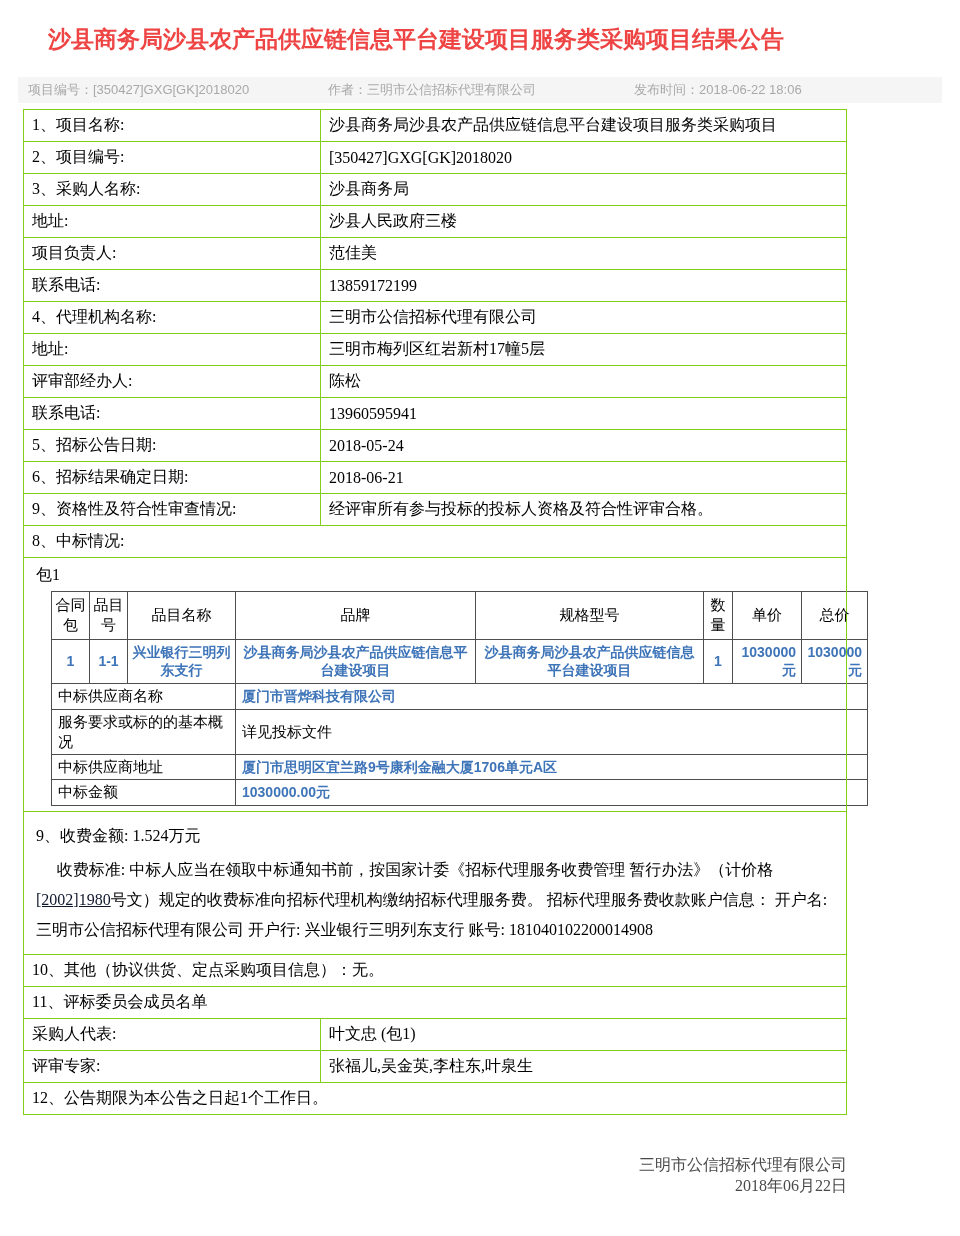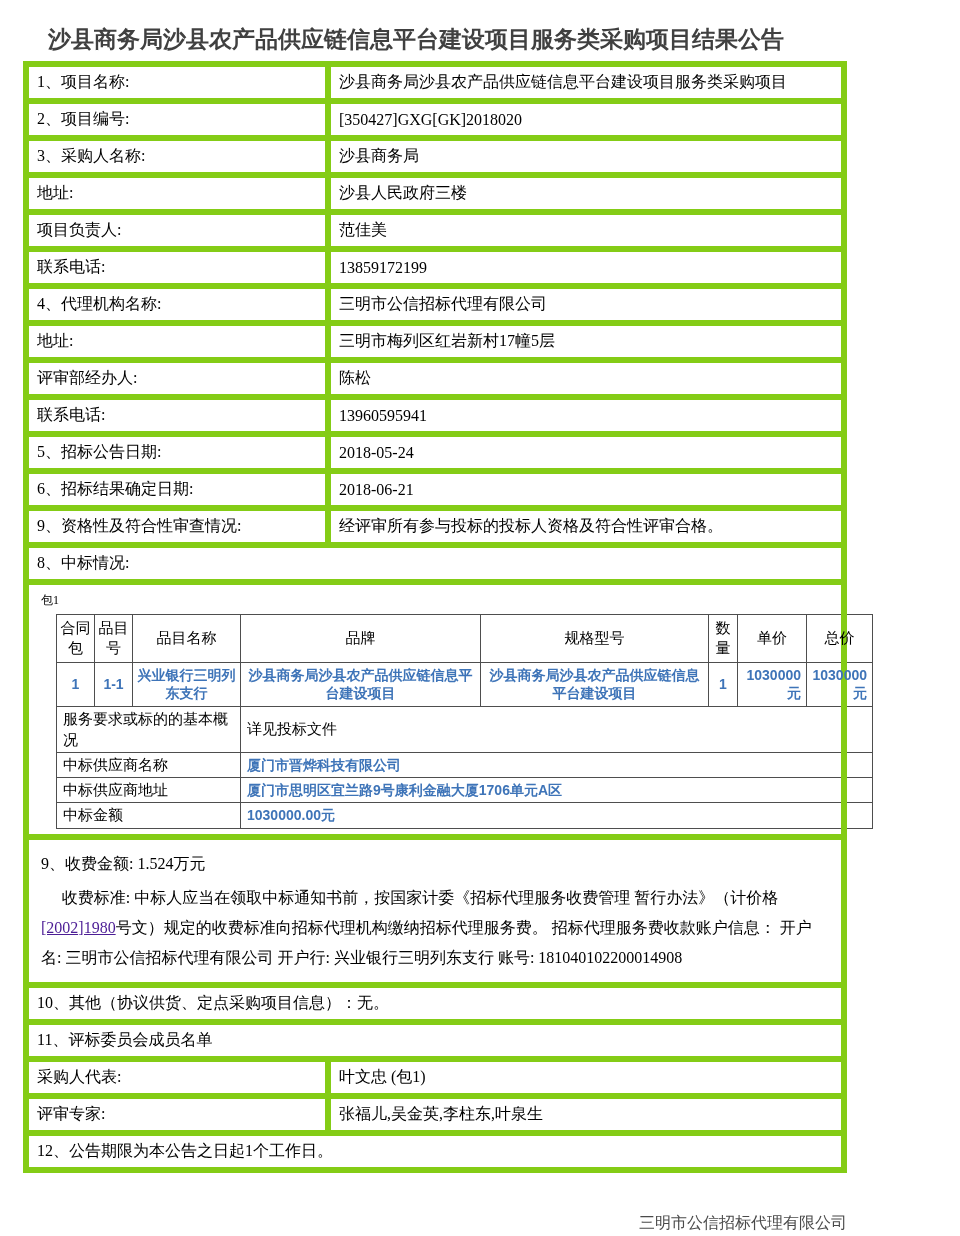"沙县商务局沙县农产品供应链信息平台建设项目服务类采购项目结果公告" .title { color: #404040 -> #ef4444 }
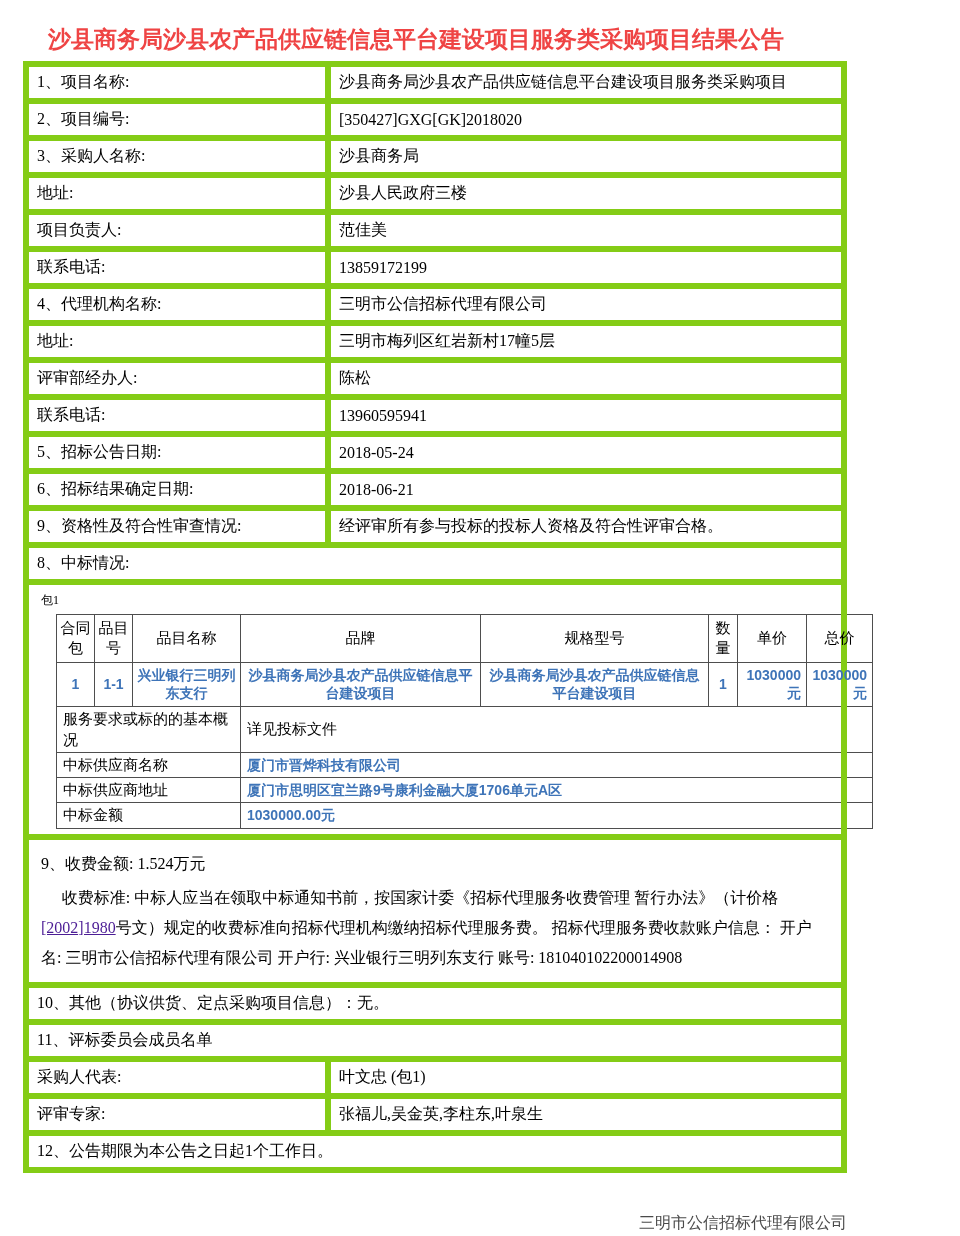"项目编号：[350427]GXG[GK]2018020" div.meta-bar { html: none -> <div> <span><span>项目编号：</span><span>[350427]GXG[GK]2018020</span></span><span><span>作者：</span><span>三明市公信招标代理有限公司</span></span><span><span>发布时间：</span><span>2018-06-22 18:06</span></span> </div> }
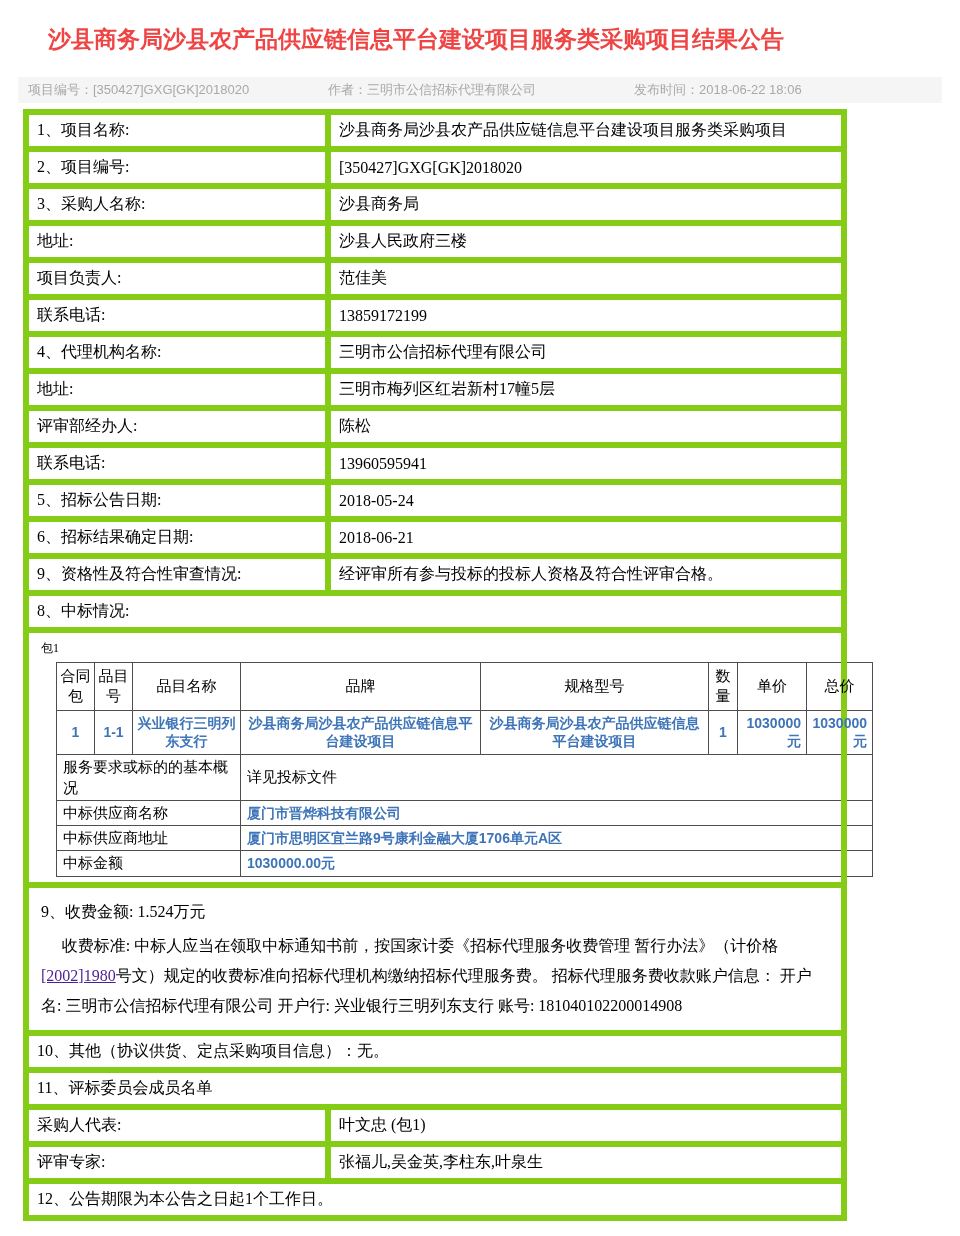"1、项目名称:" table.main td { border: 6px solid #84cc16 -> 1px solid #84cc16 }
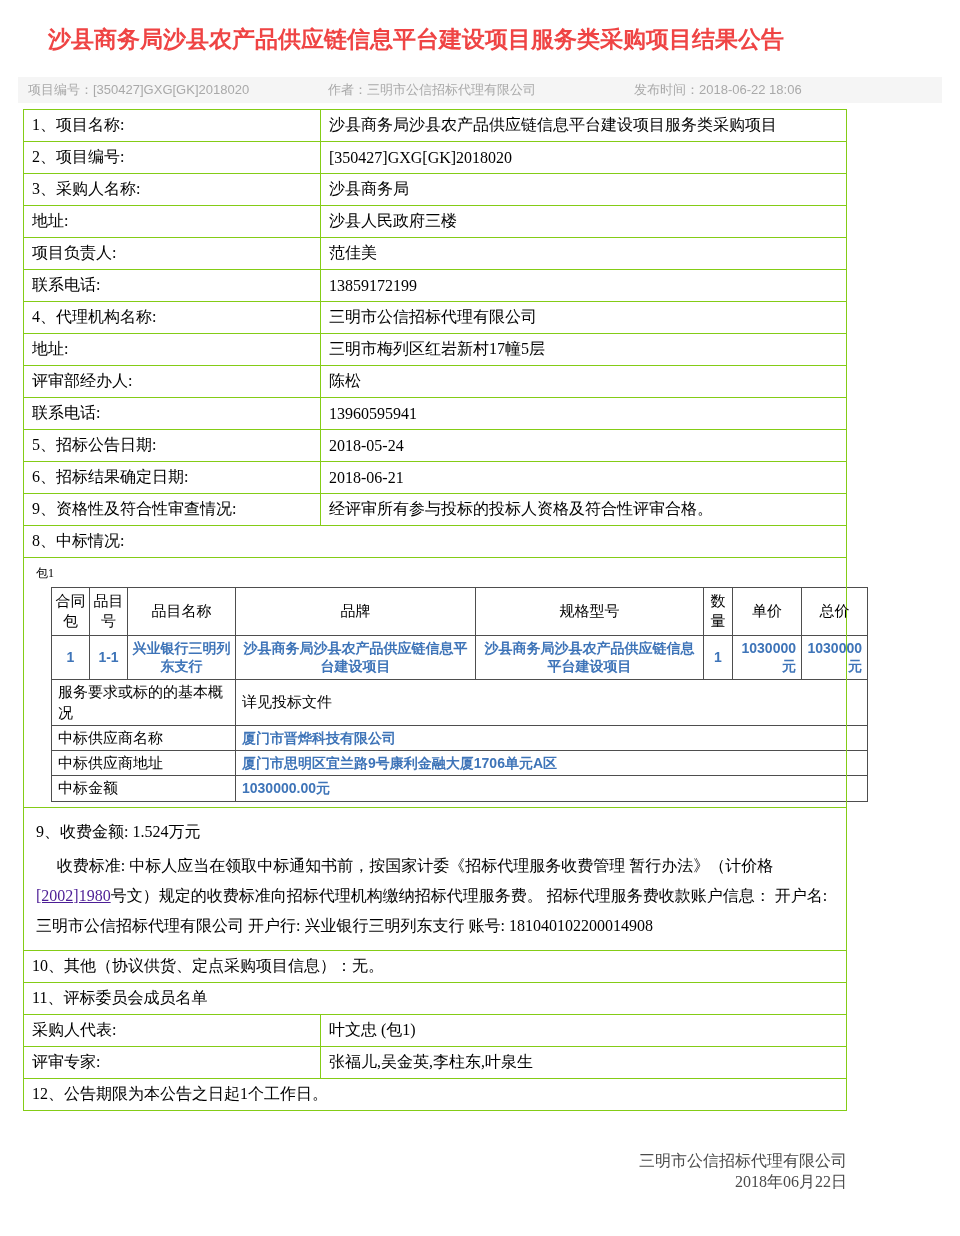"包1" .pkg-title { font-size: 12px -> 16px }
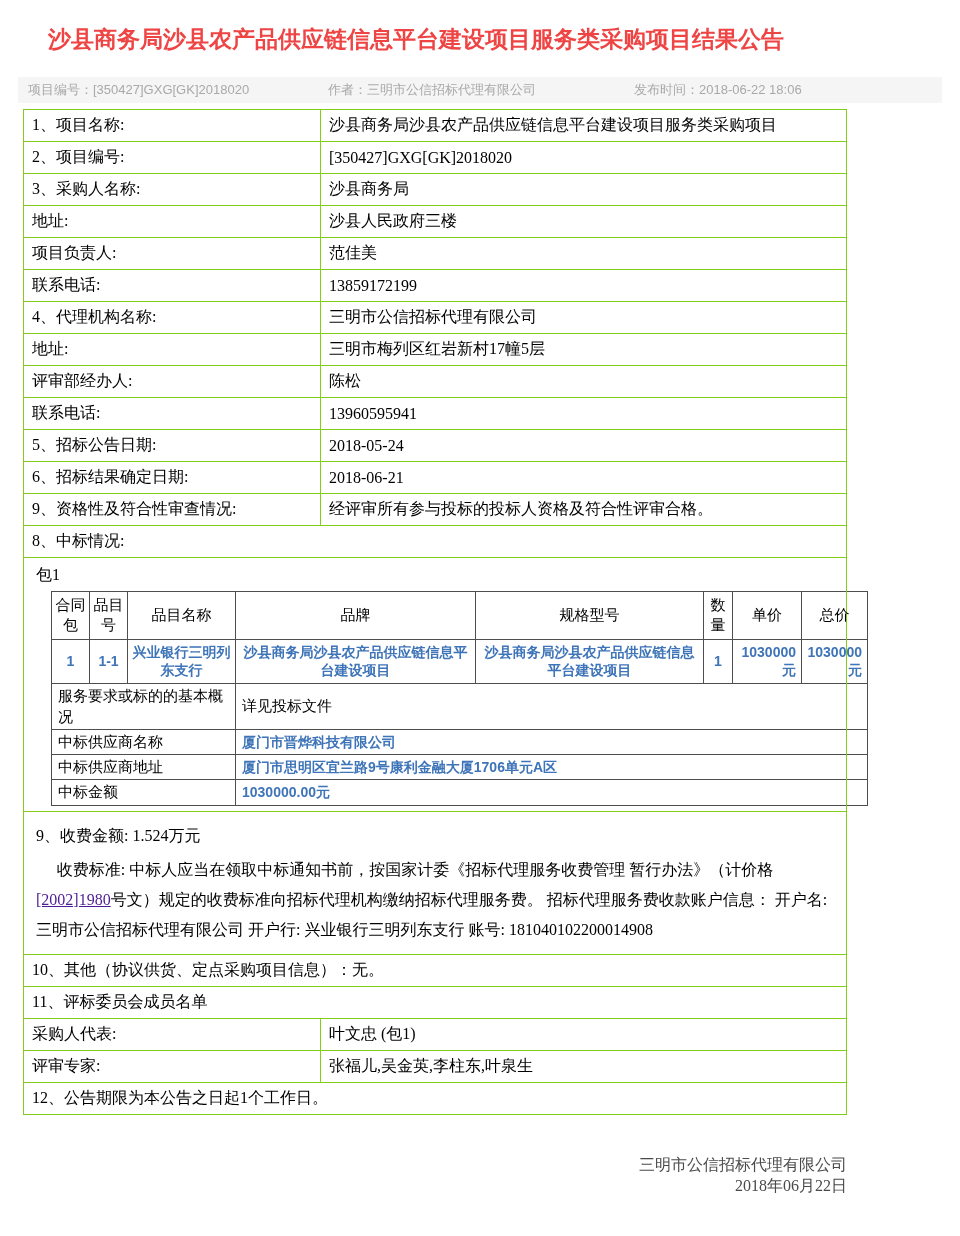"服务要求或标的的基本概况" tr.sub { order: before "中标供应商名称" -> after "中标供应商名称" }
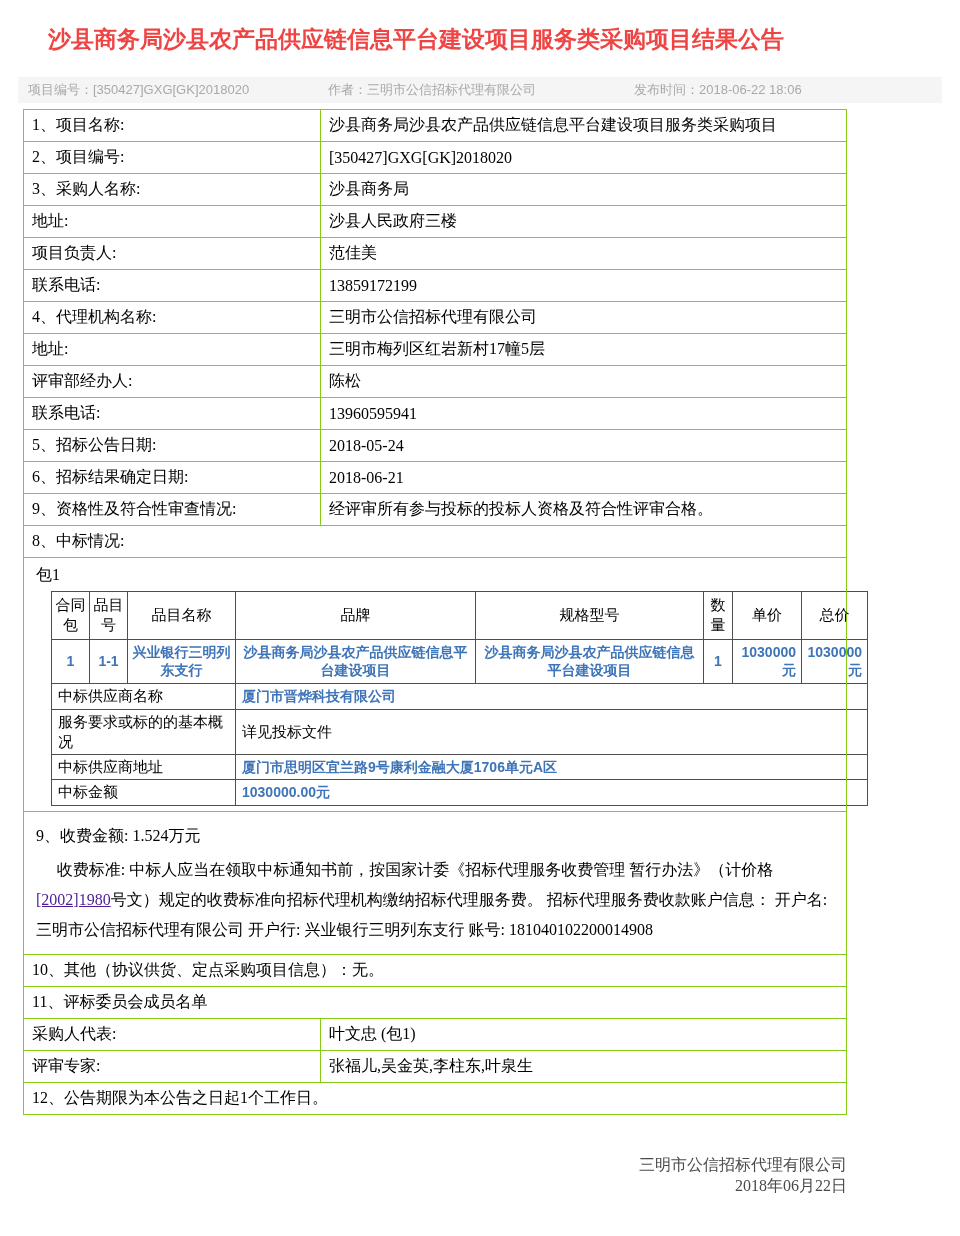"[2002]1980" a.reg-link { color: #4c1d95 -> #0f172a }
